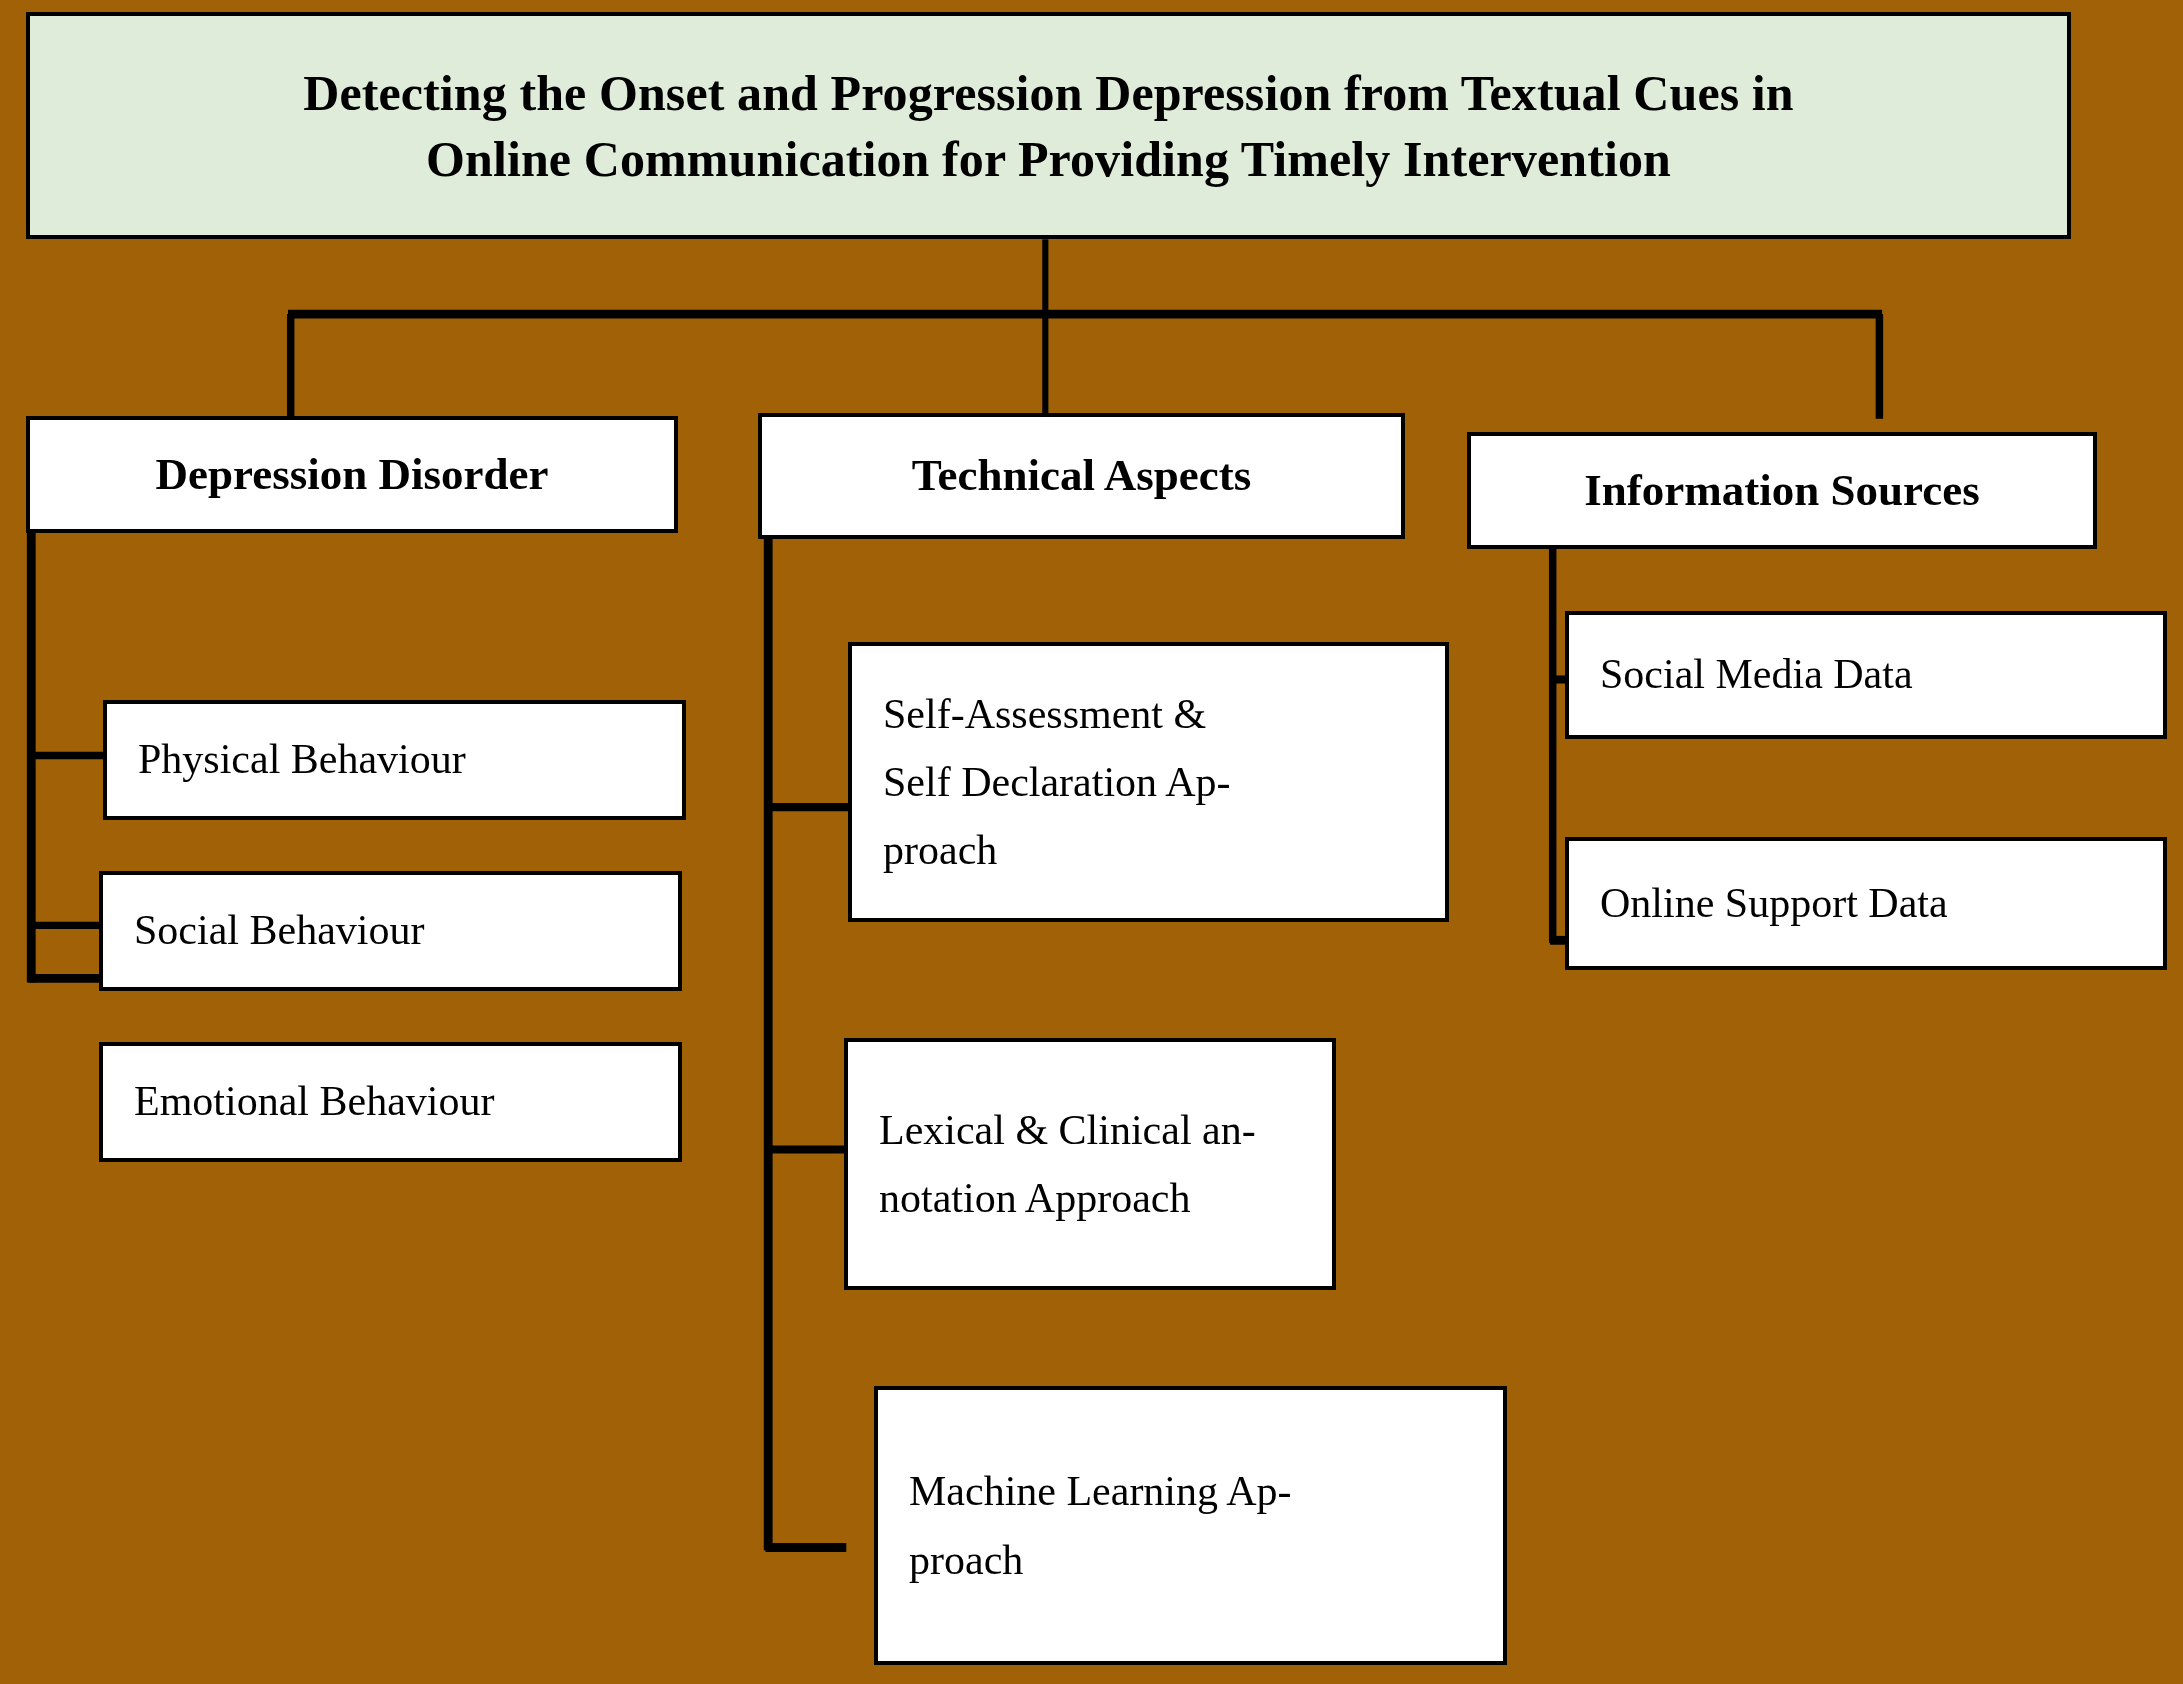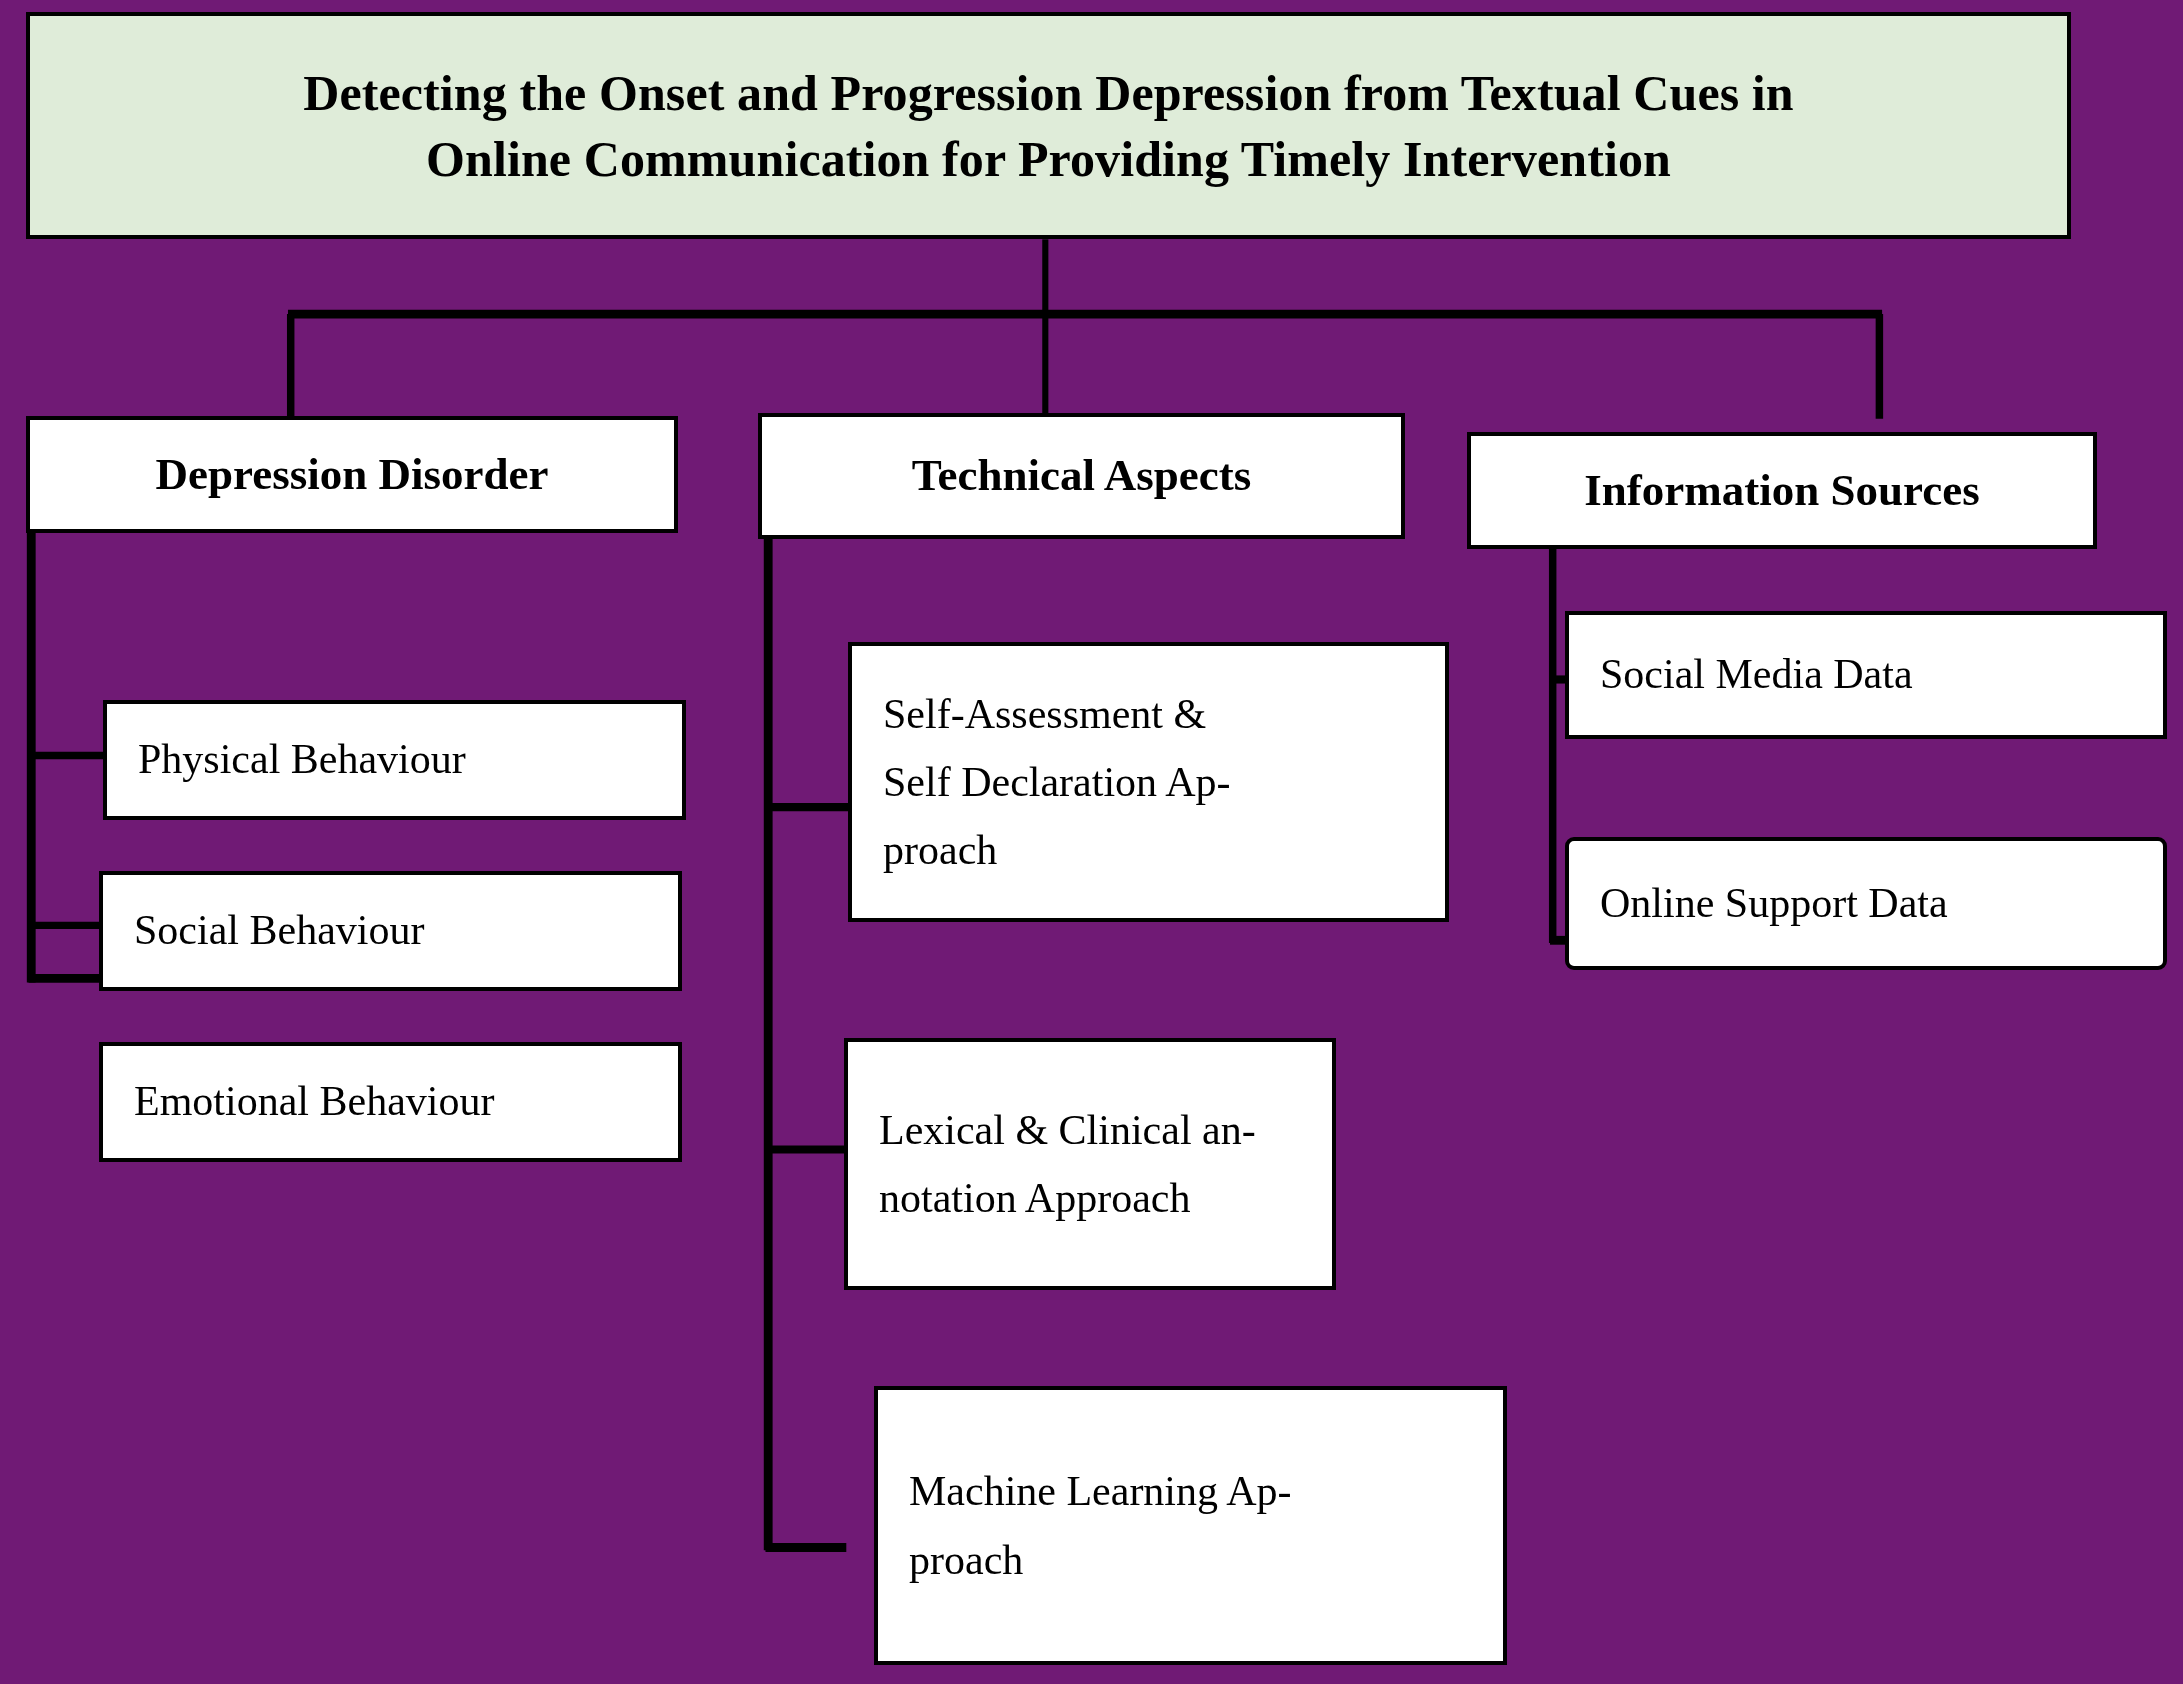"Detecting the Onset and Progression" #stage { background: #701a75 -> #a16207 }
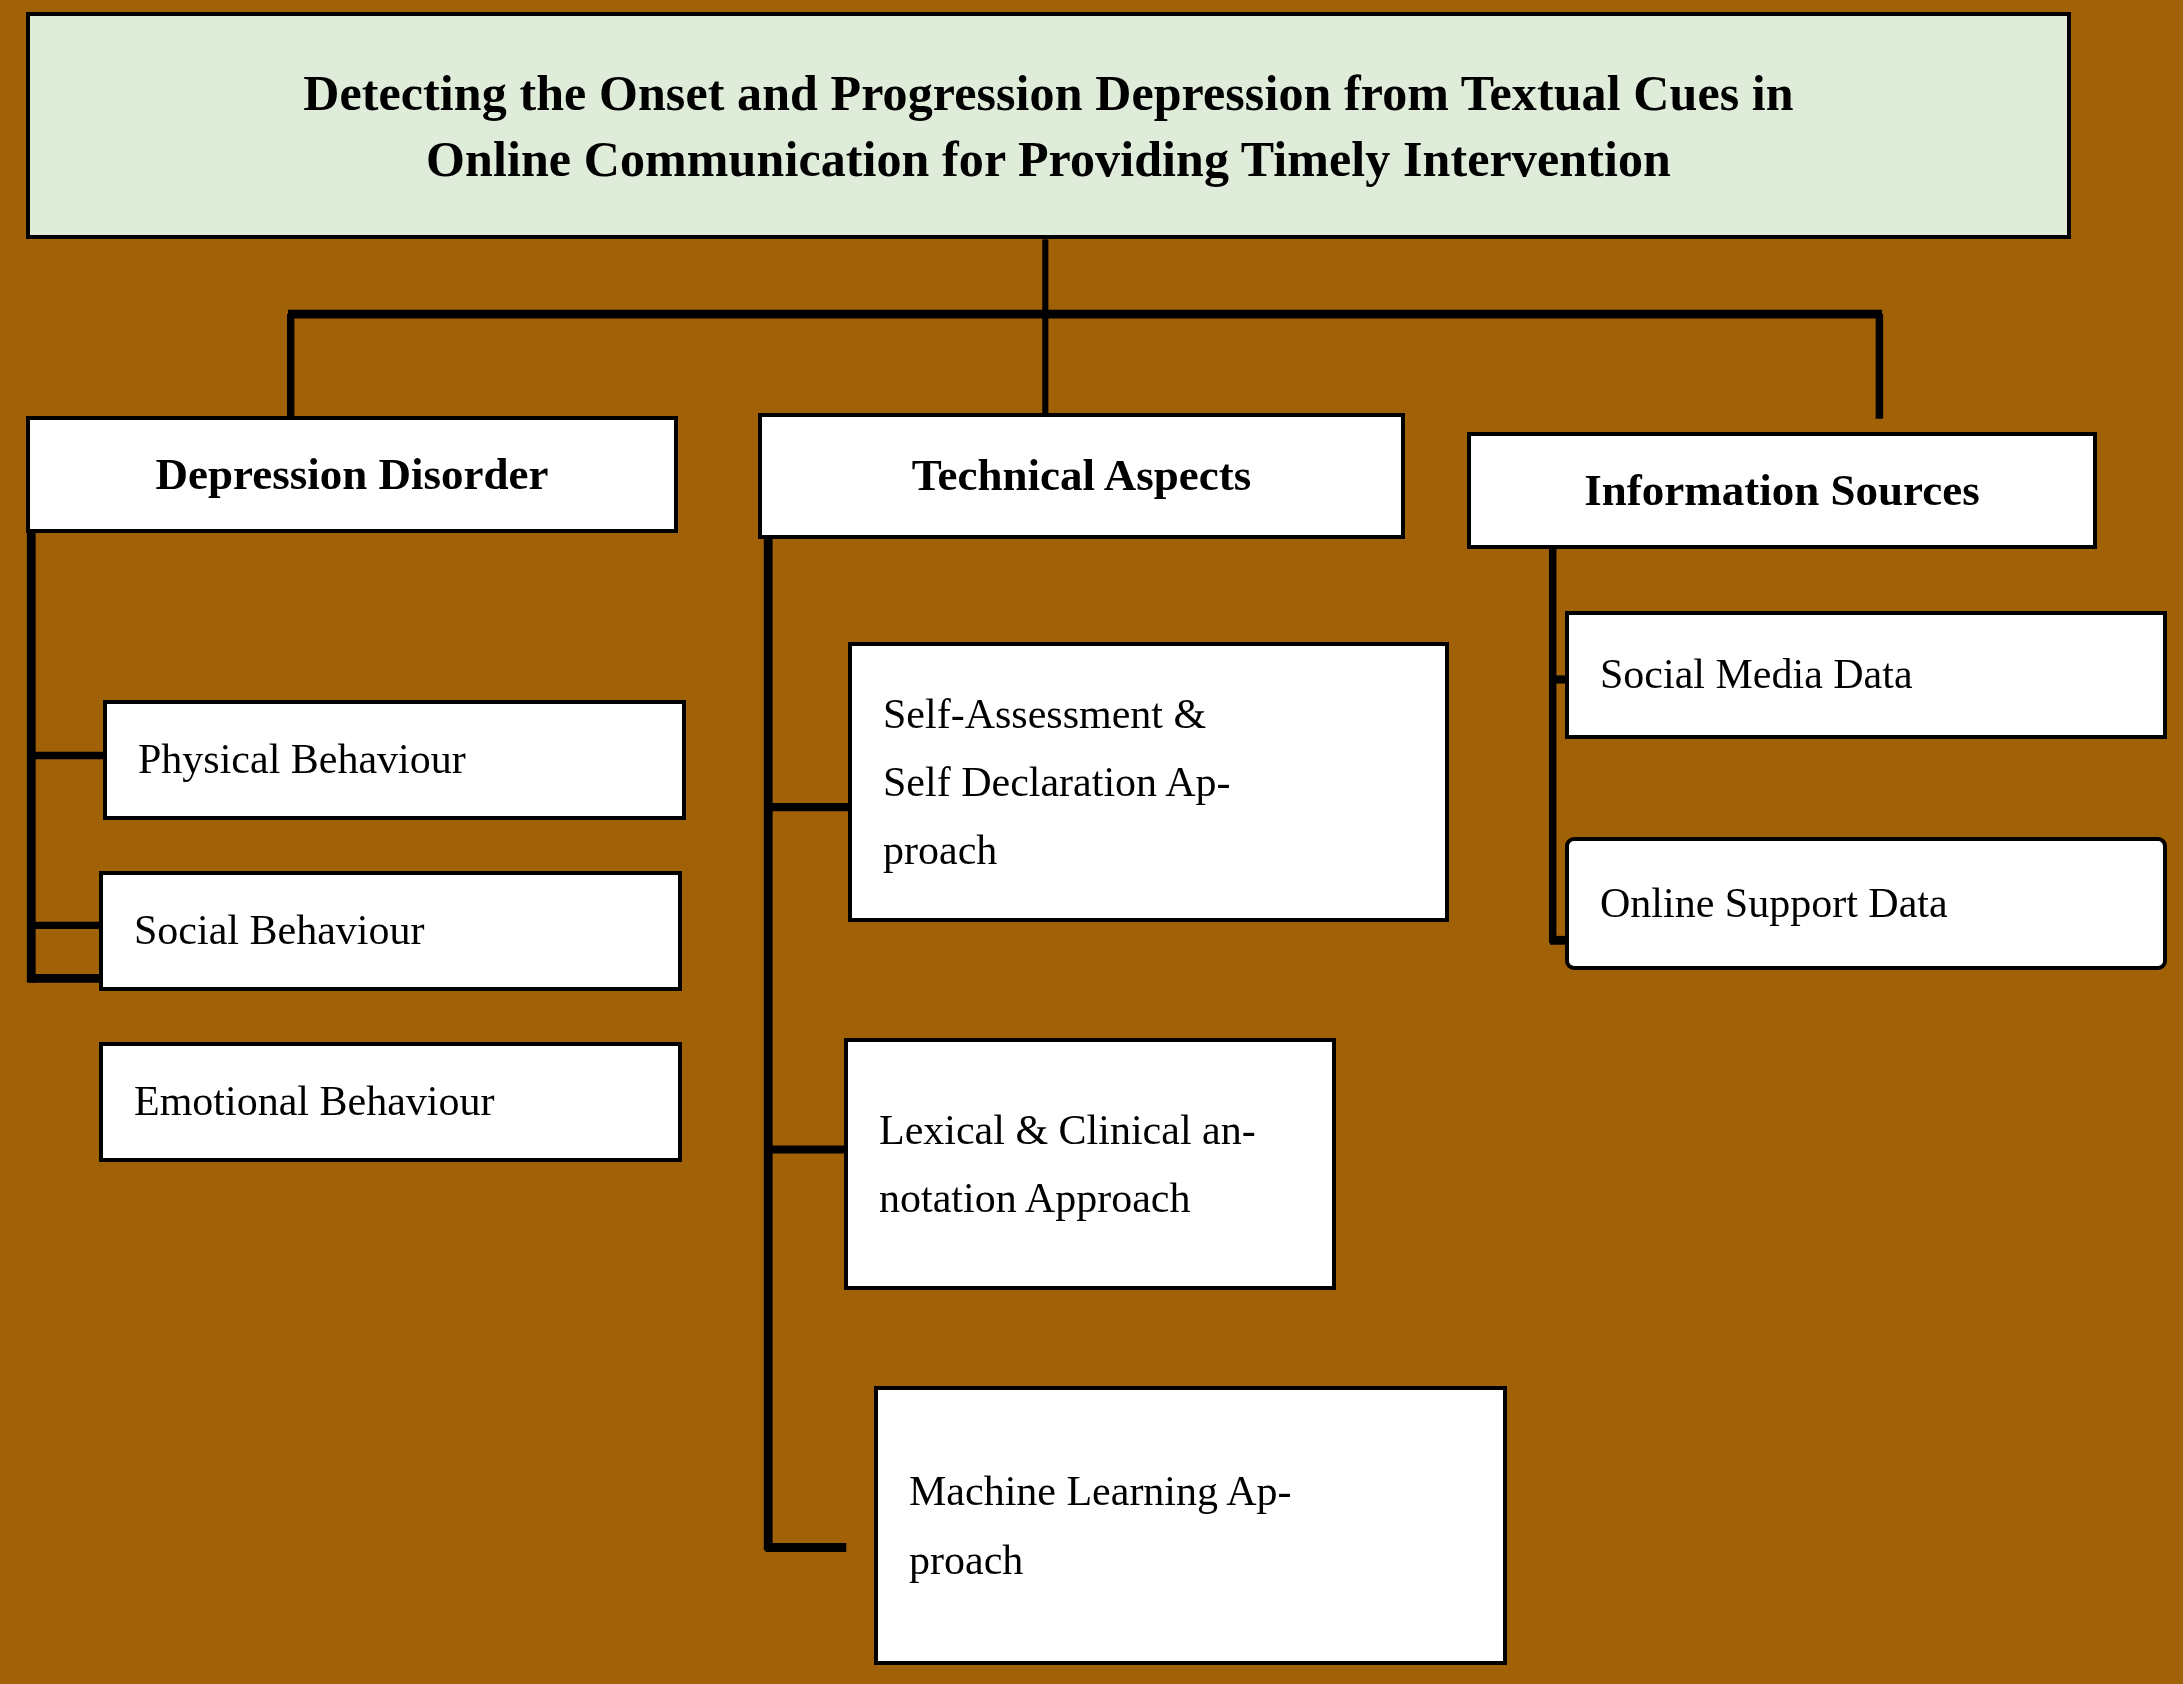"Online Support Data" div.node { border-radius: 9px -> none }
